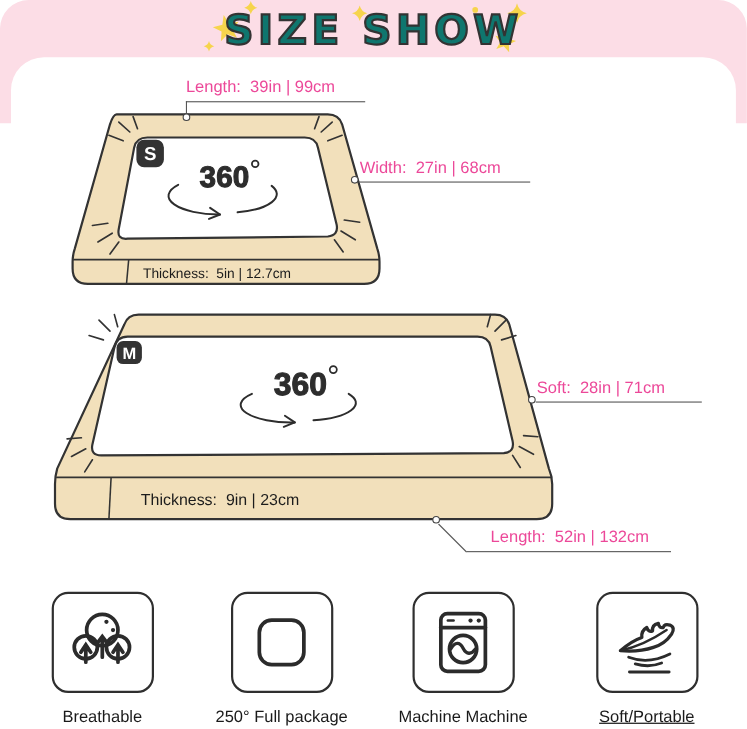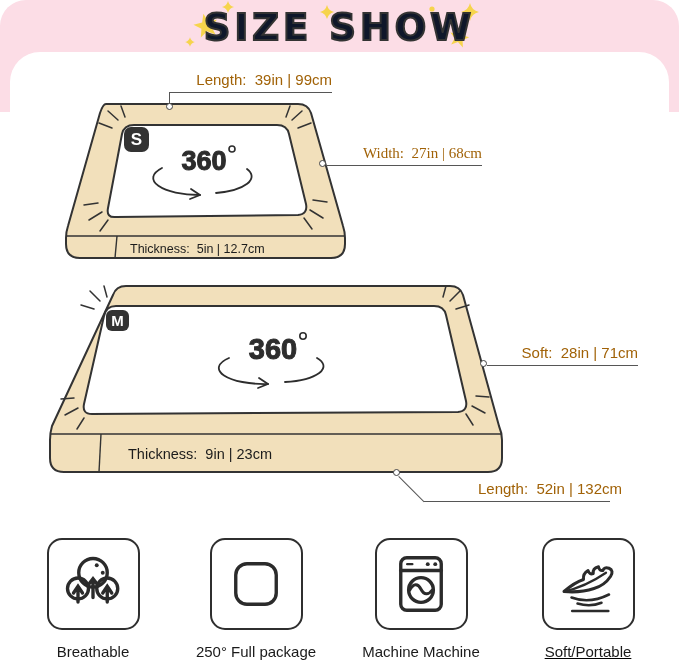"SIZE SHOW" .title { color: #0f172a -> #0f766e }
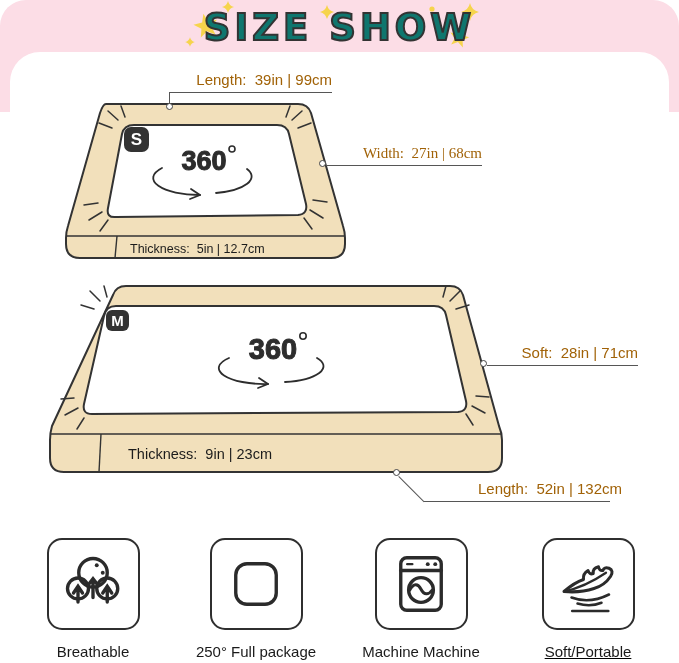"Length: 39in | 99cm" .mlabel { color: #a16207 -> #ec4899; text-align: right -> left }
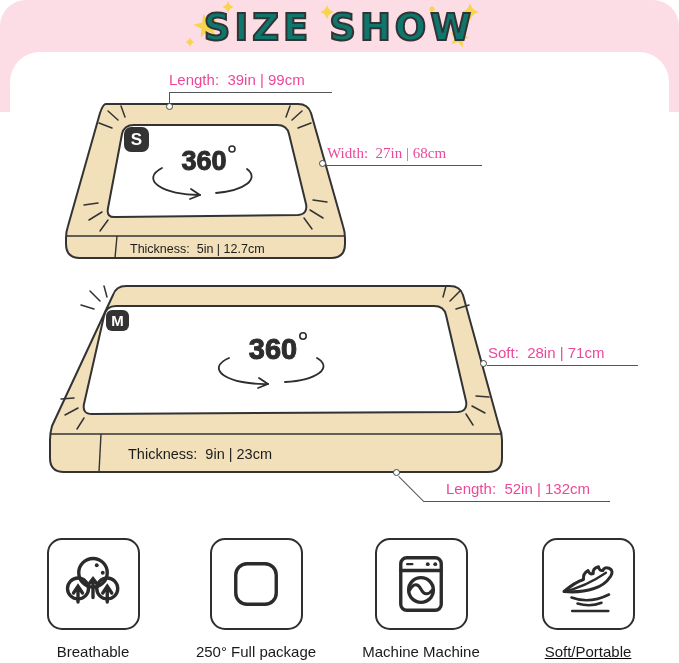"Width: 27in | 68cm" div.mlabel { font-family: Liberation Serif, serif -> none }
